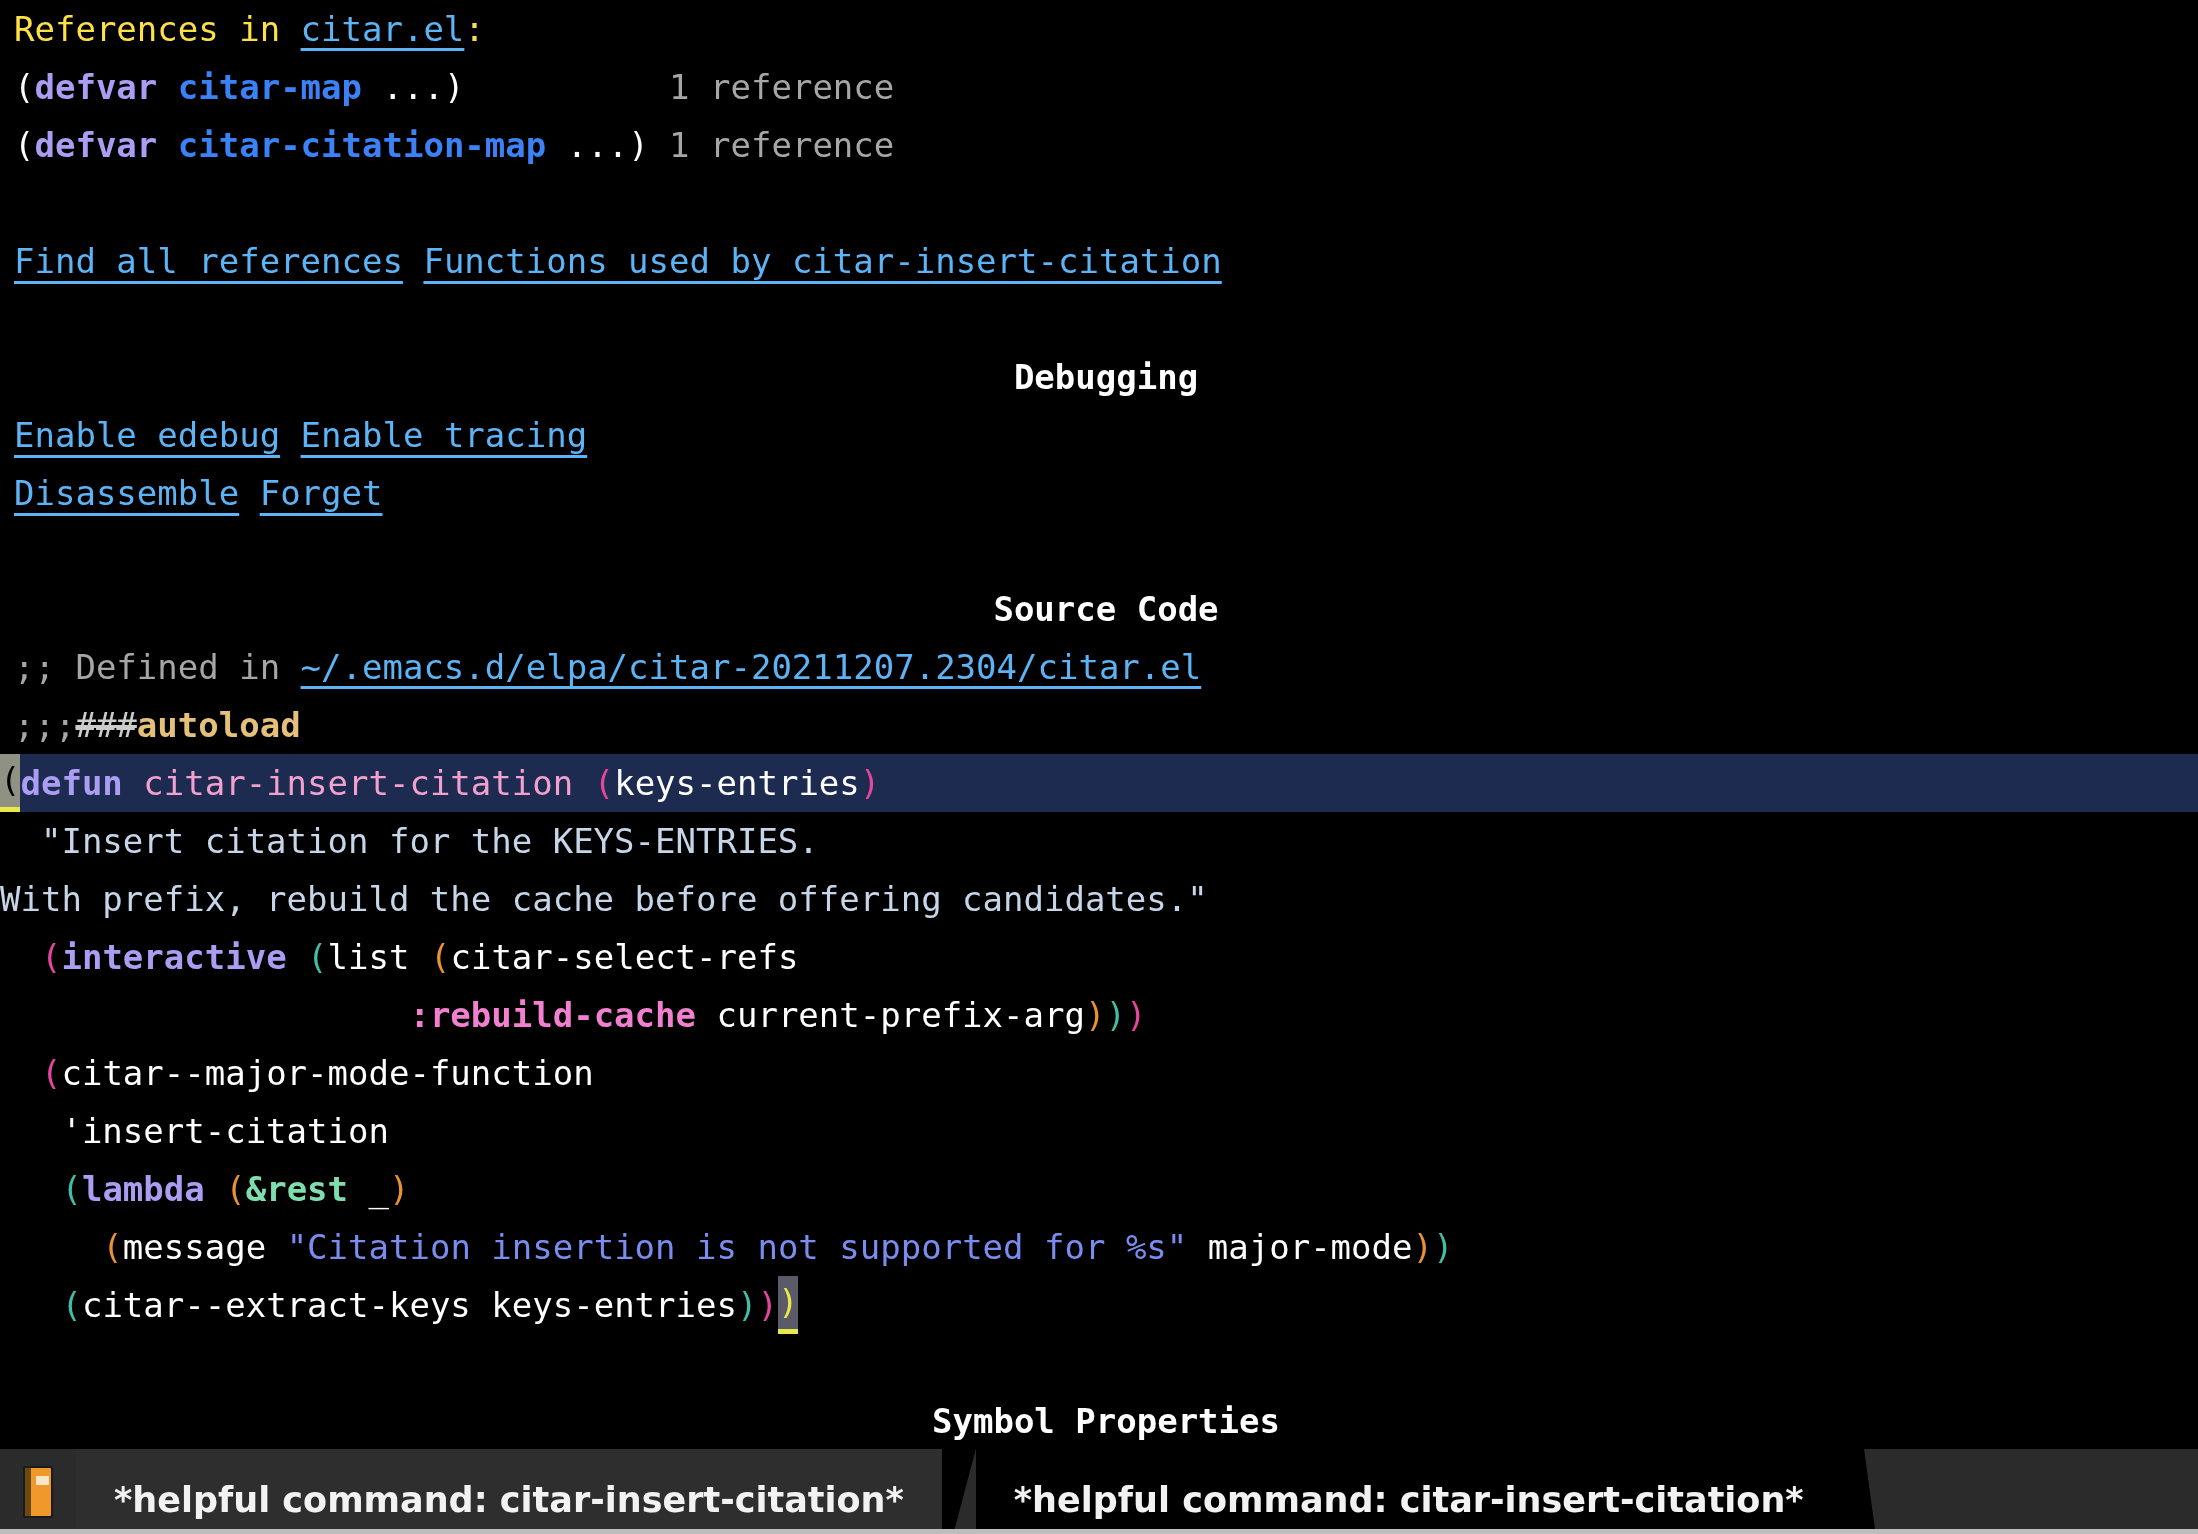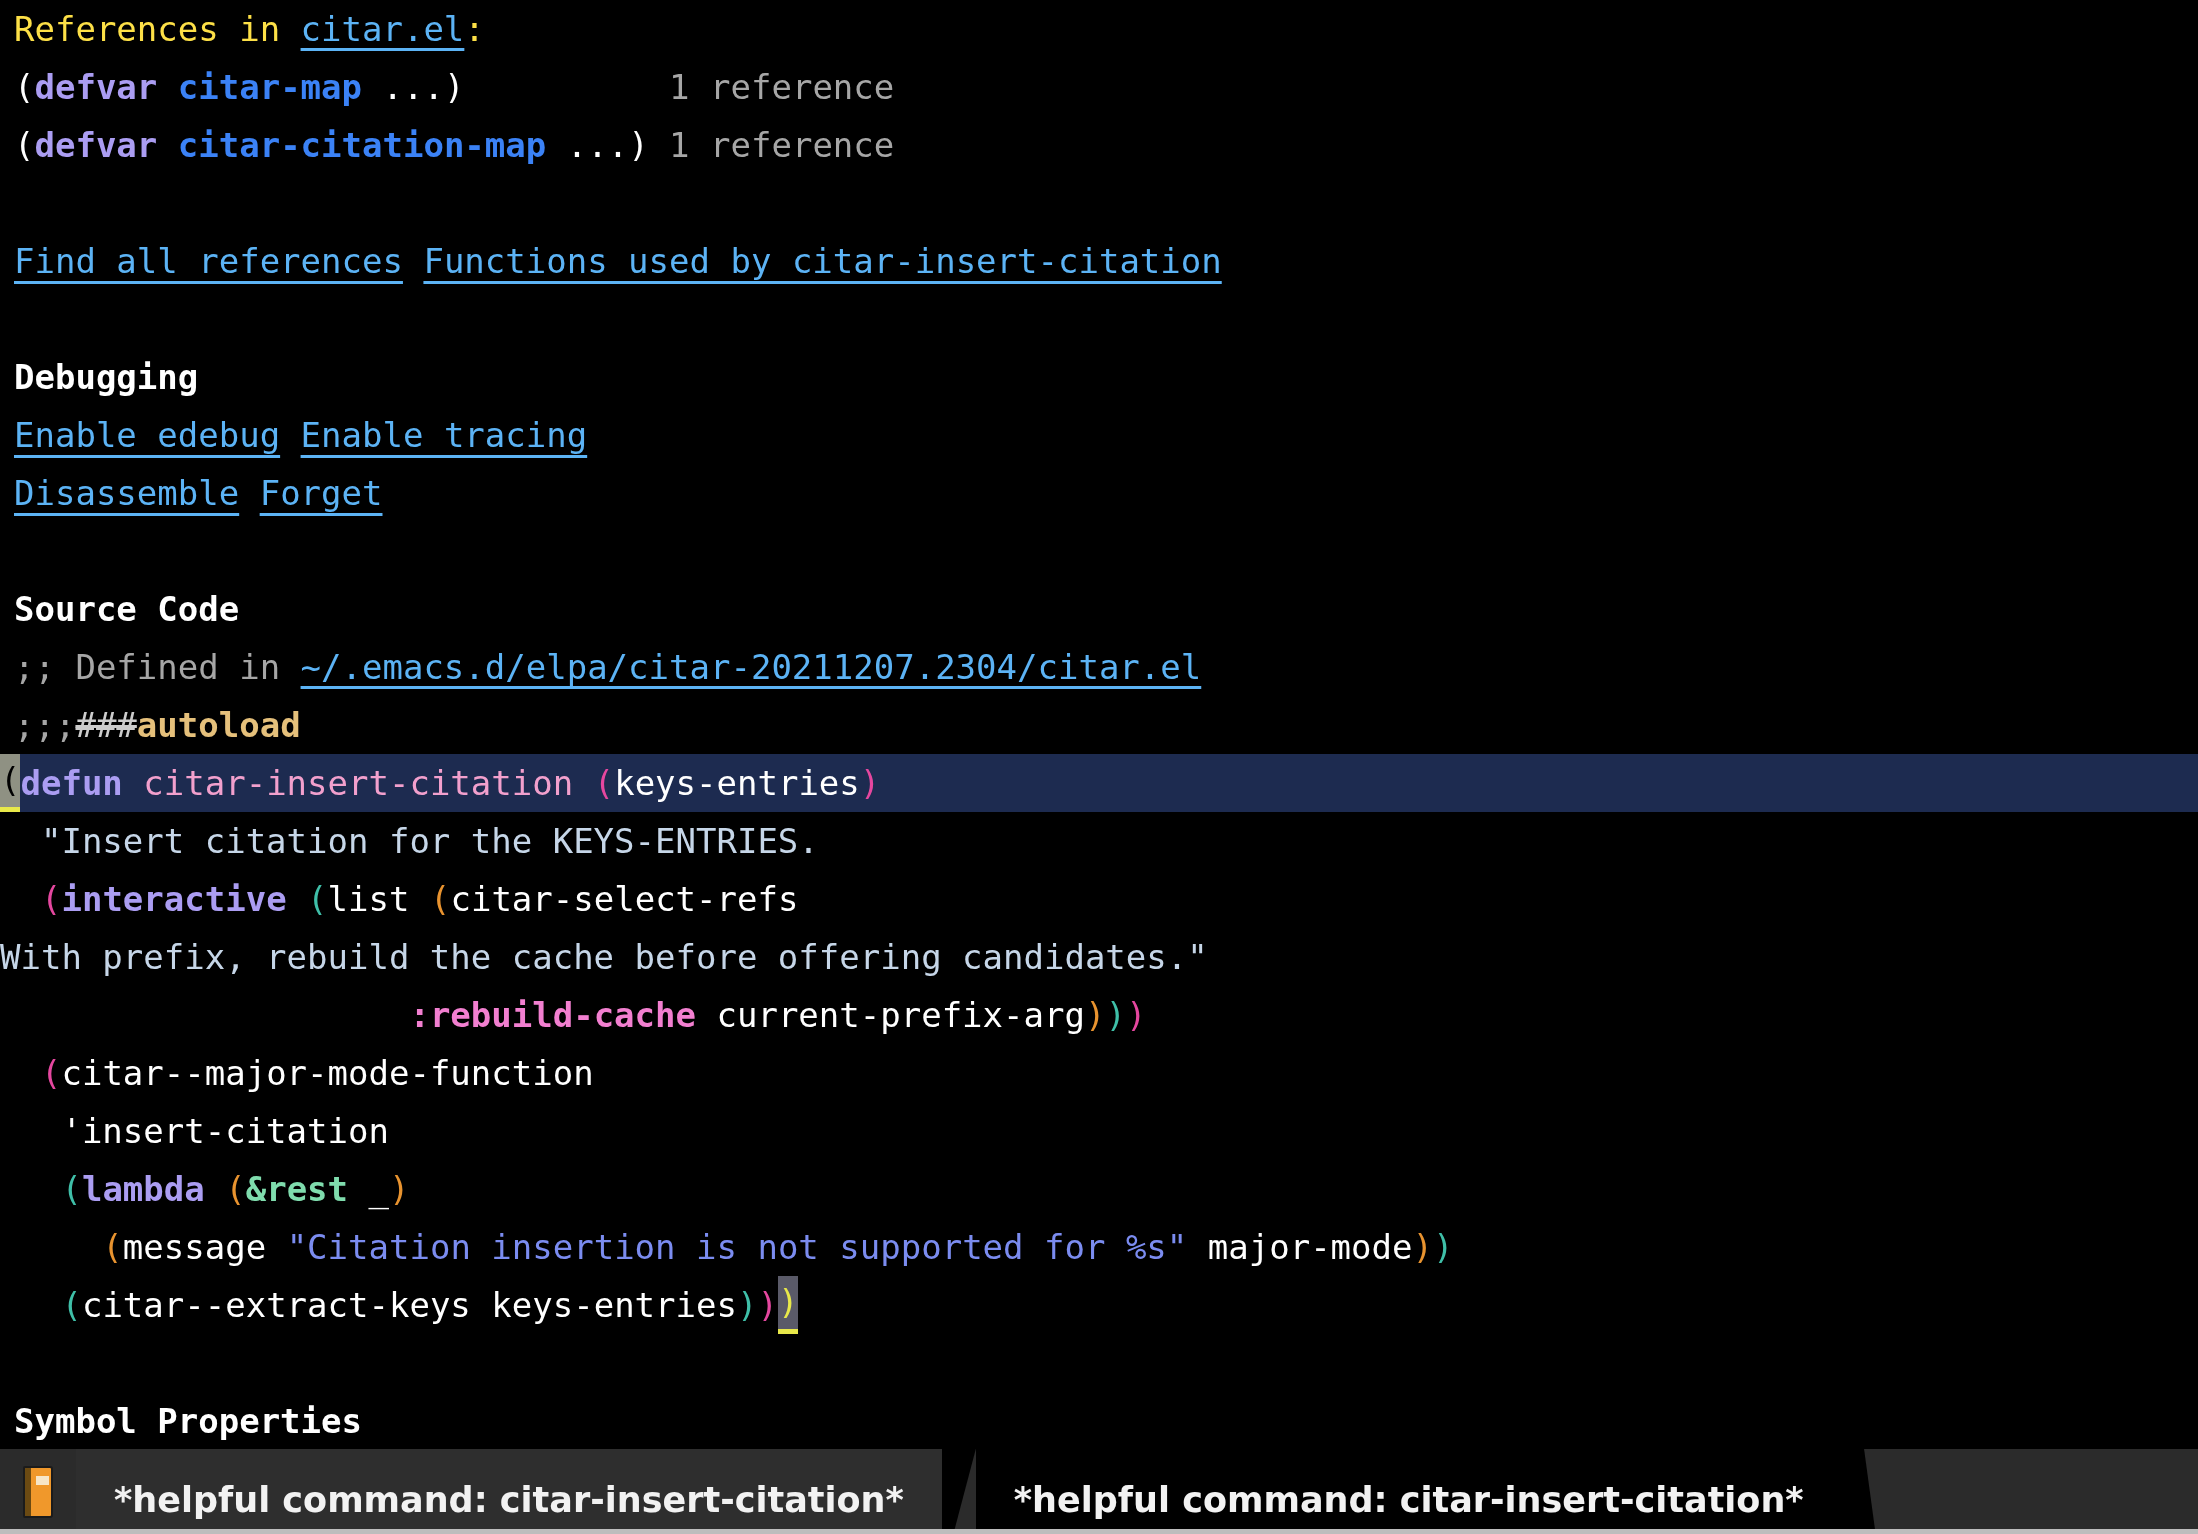"Debugging" h3.section { text-align: none -> center }
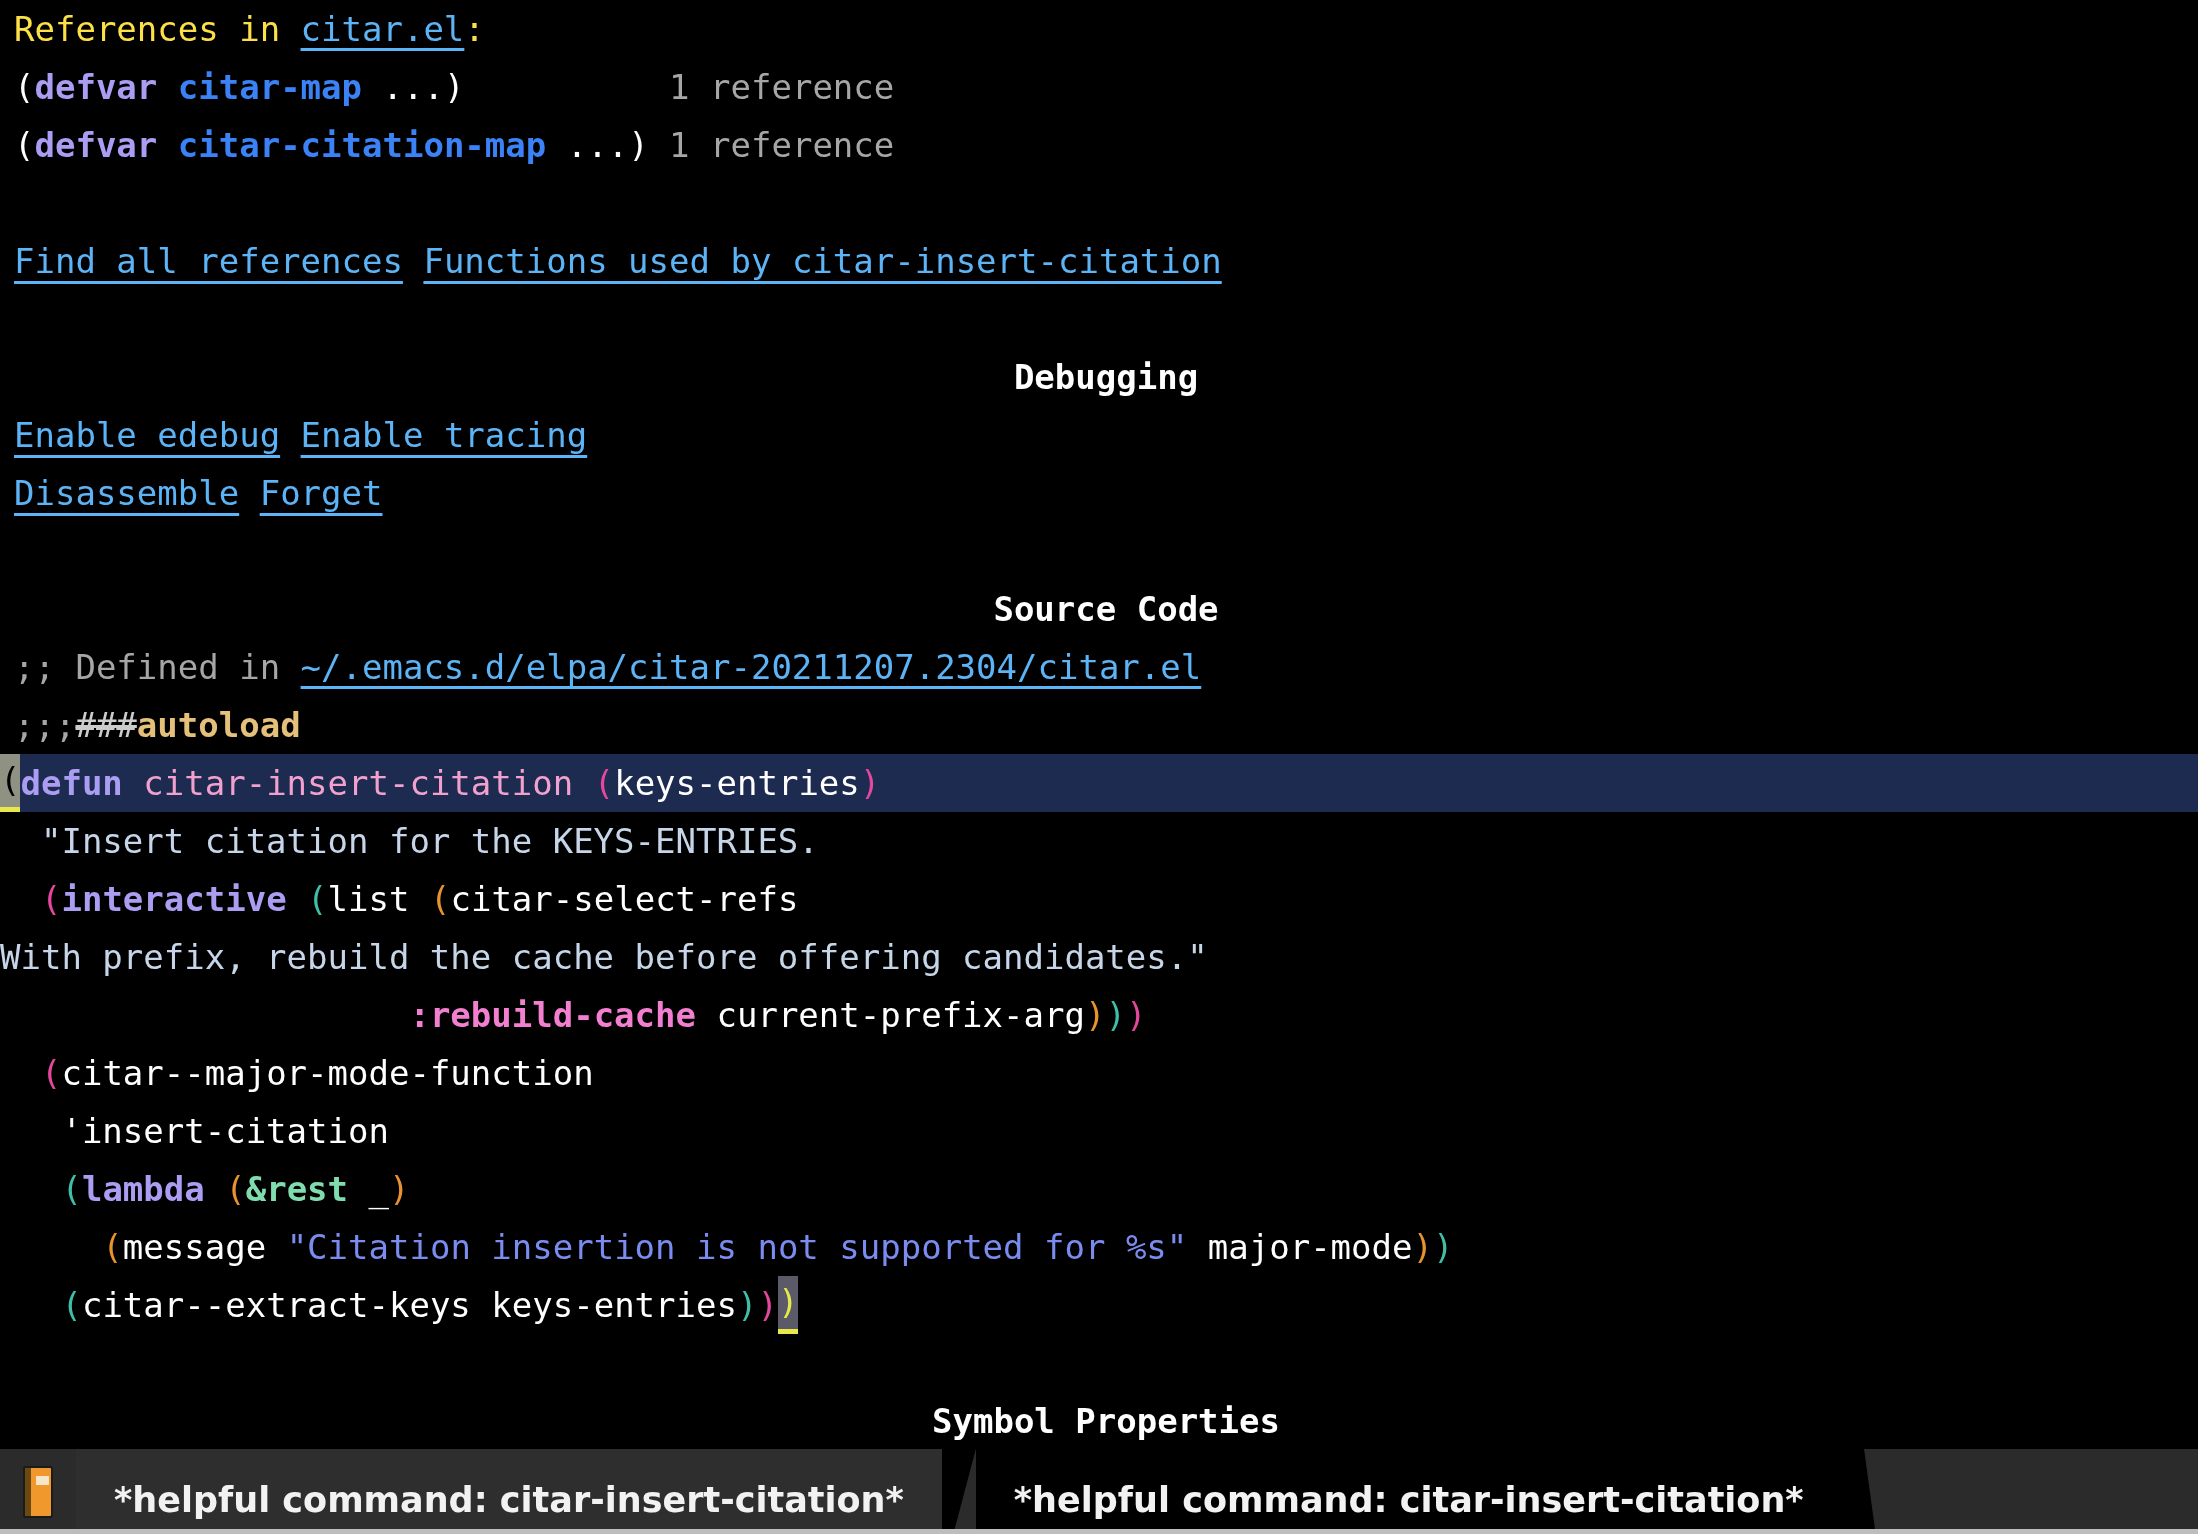"(interactive (list (citar-select-refs" div.line { order: before "With prefix, rebuild the cache" -> after "With prefix, rebuild the cache" }
